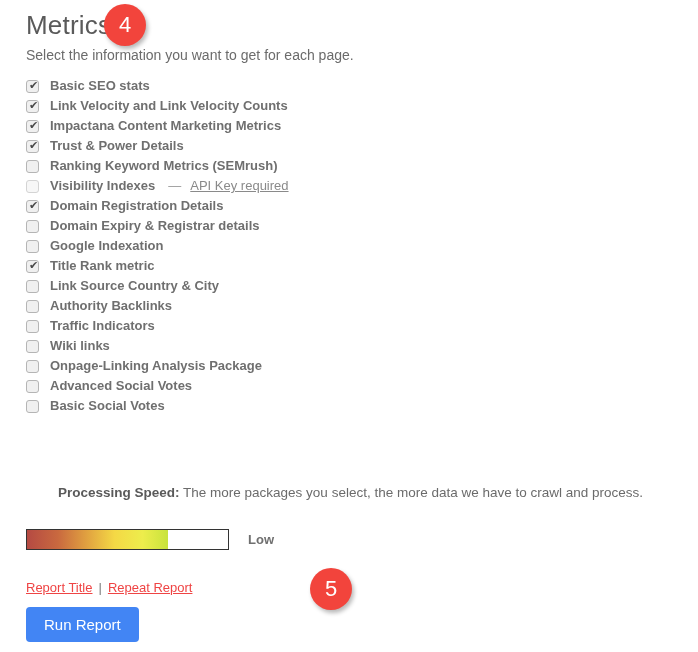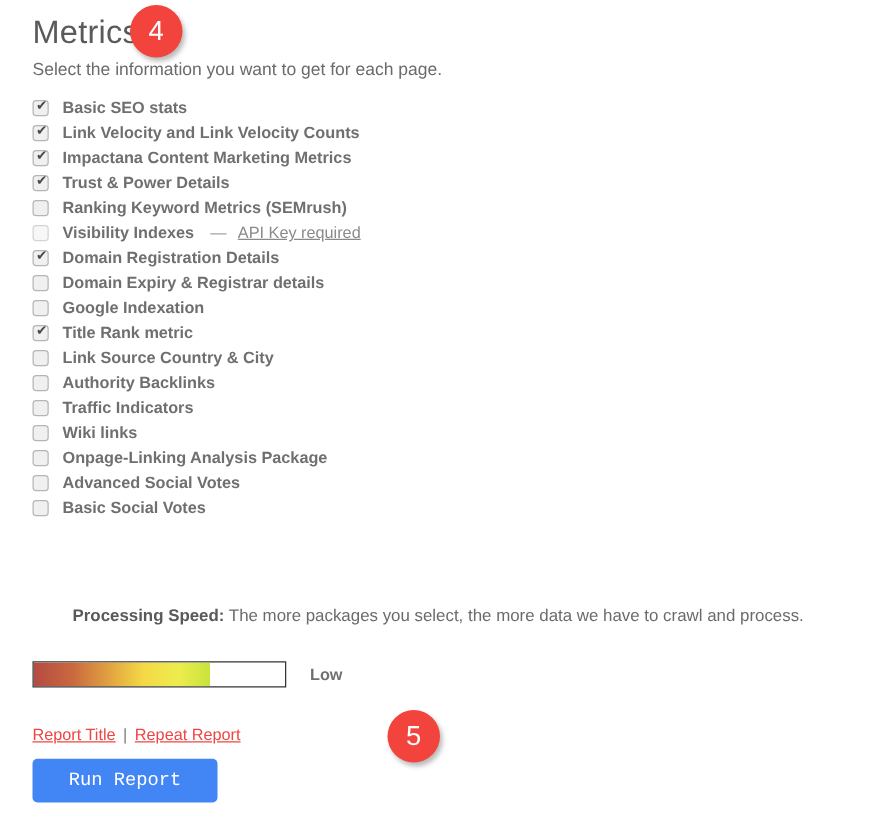"Run Report" .run-button { font-family: Liberation Mono, monospace -> Liberation Sans, sans-serif; padding: 0 29px -> 0 18px }
